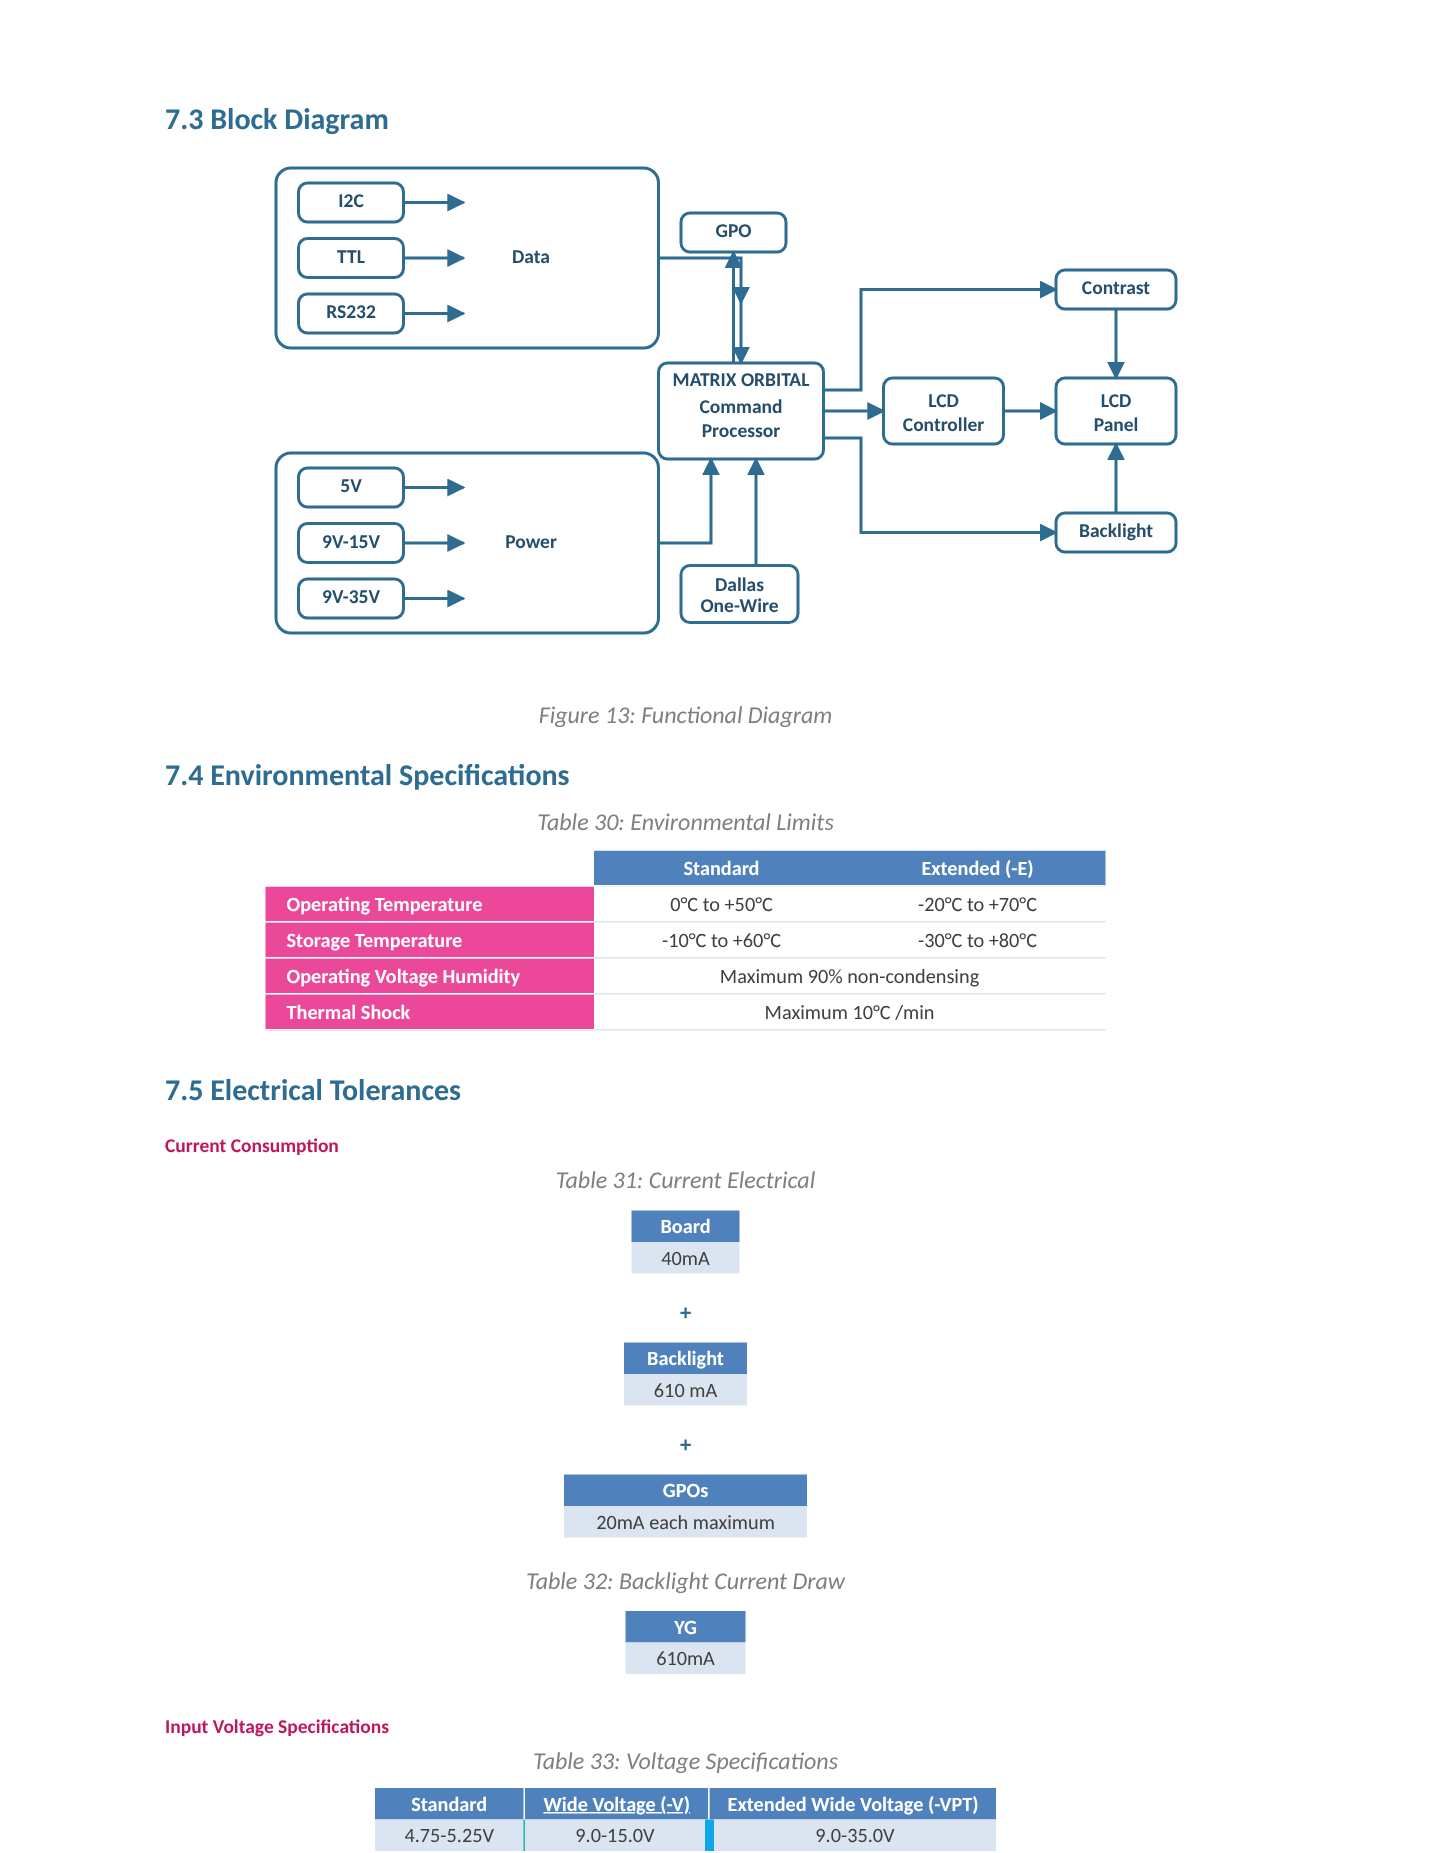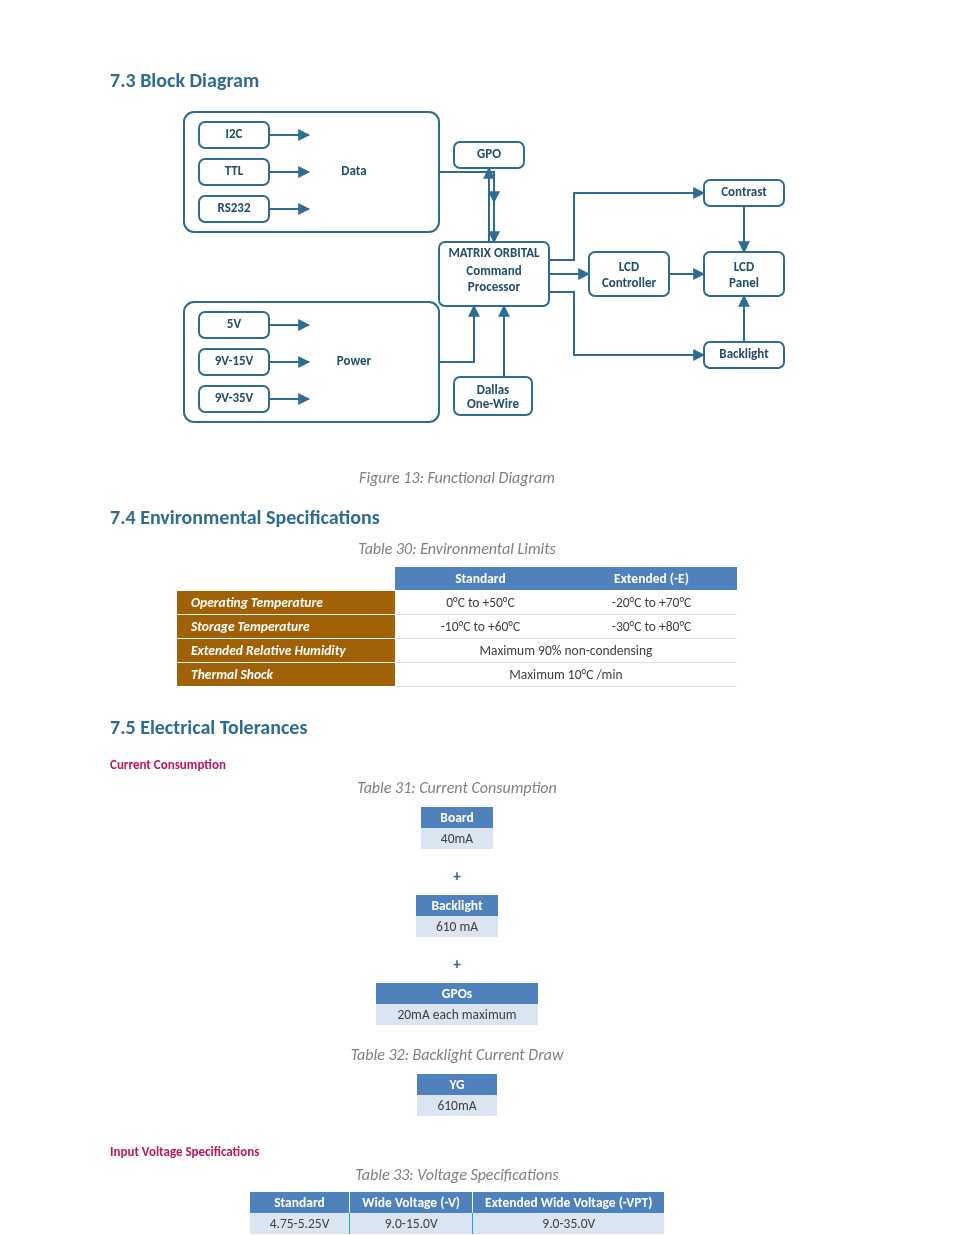"Operating Temperature" .env-table th.rowhead { background: #a16207 -> #ec4899; font-style: italic -> none }
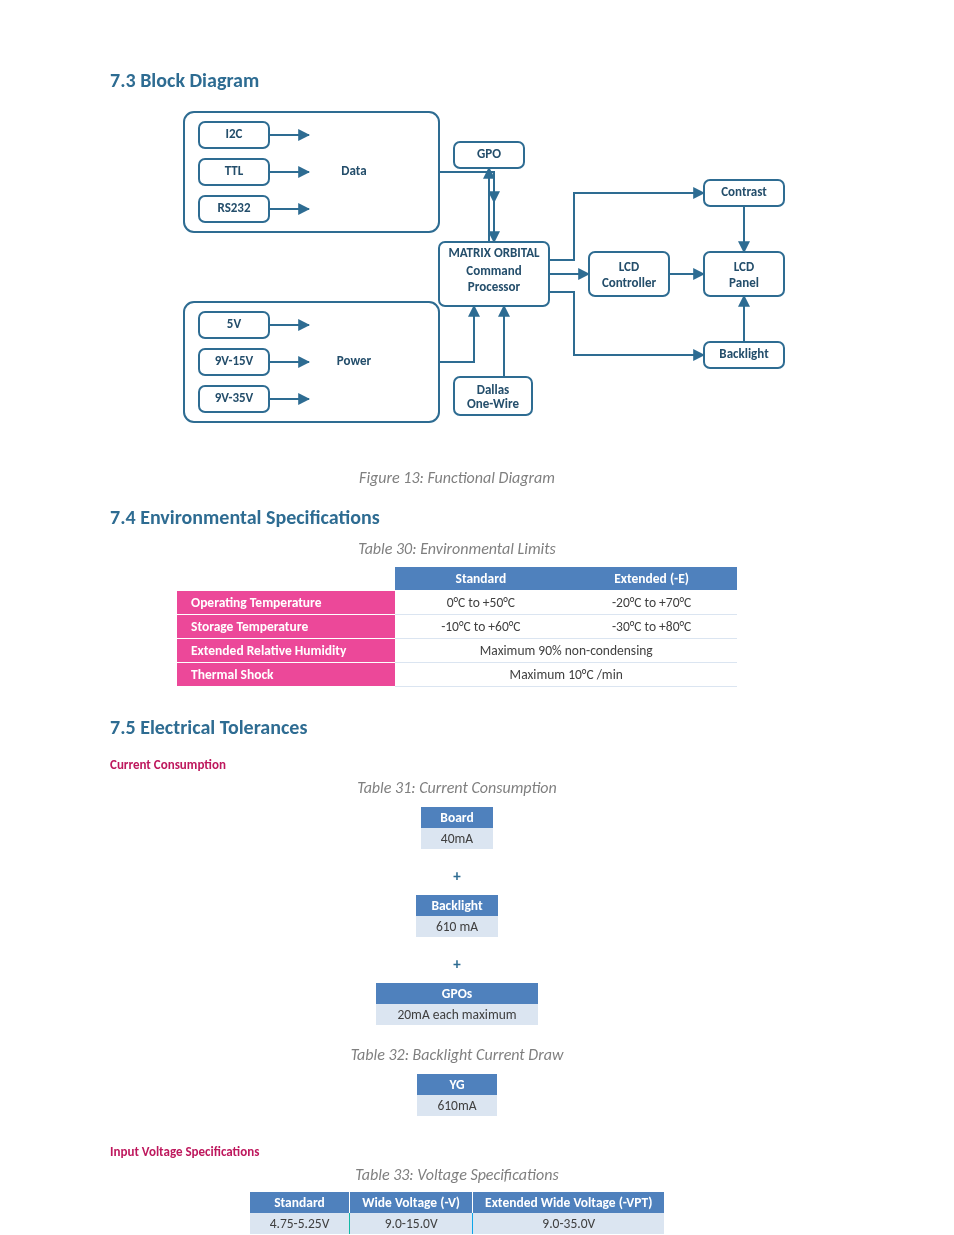"Extended Relative Humidity" th.rowhead { text: Extended Relative -> Operating Voltage }
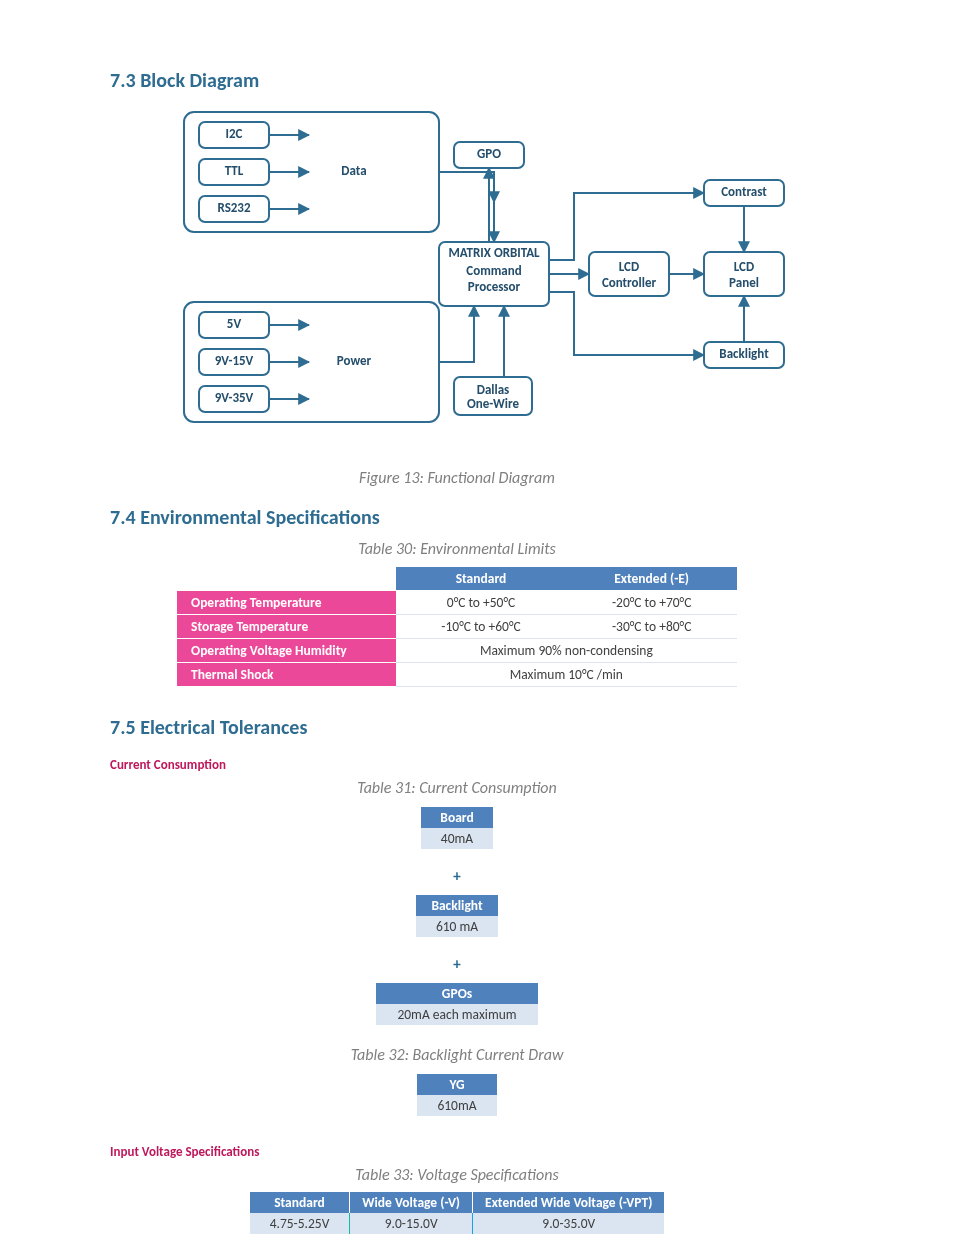"Table 31: Current Consumption" div.caption { text: Consumption -> Electrical }
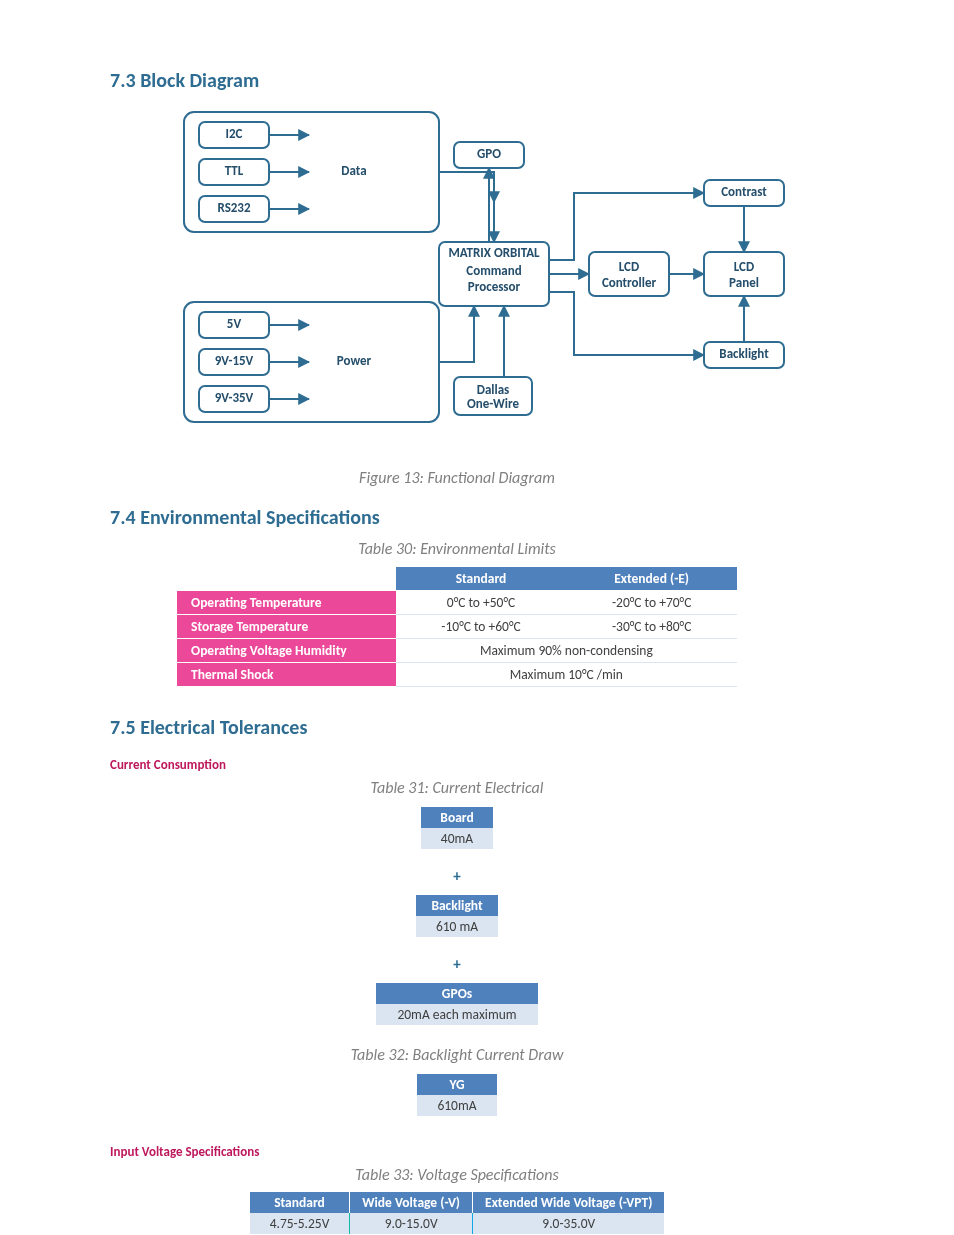"Wide Voltage (-V)" th { text-decoration: none -> underline }
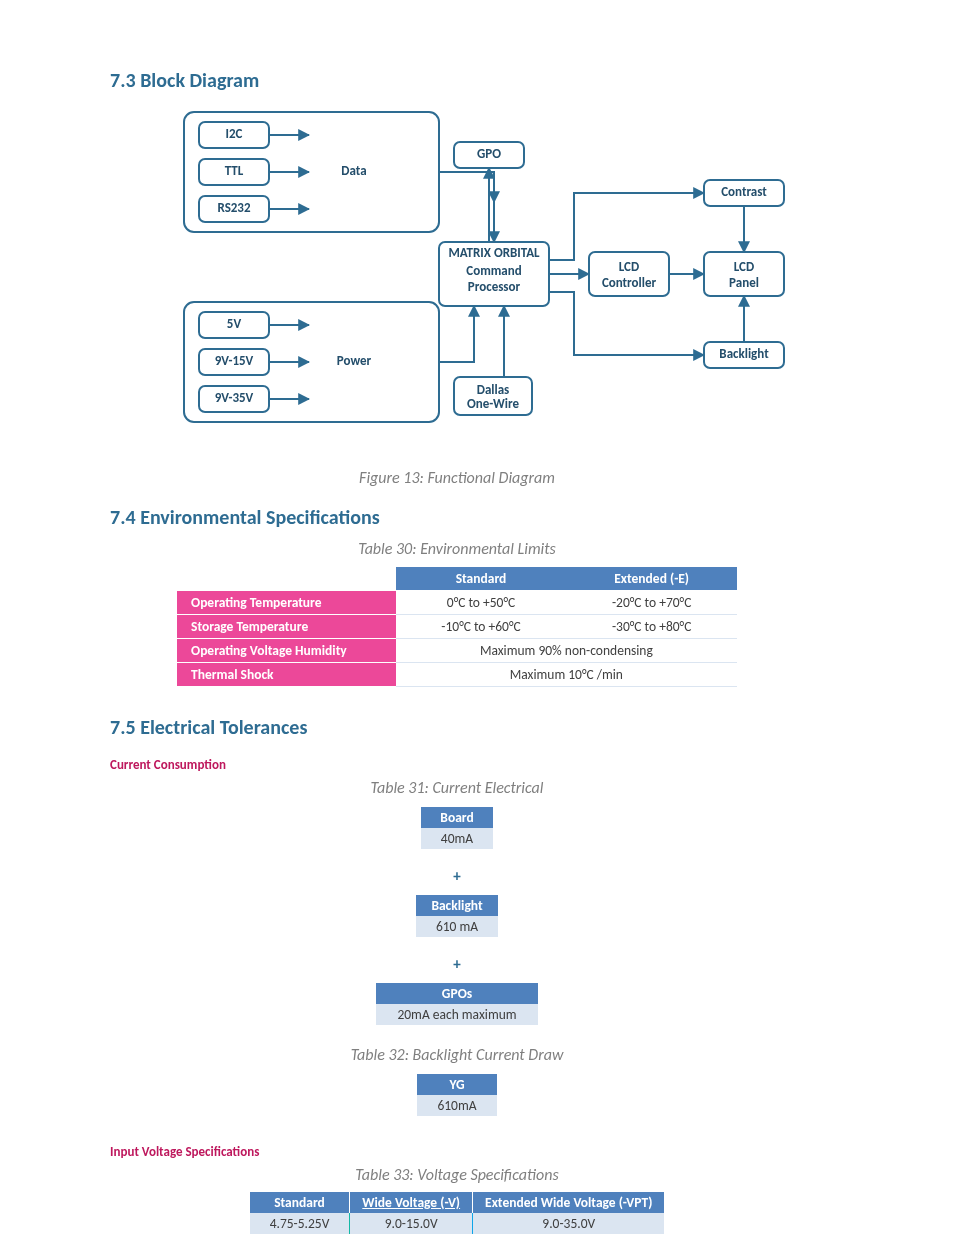"9.0-15.0V" td { border-right: 1px solid #0ea5e9 -> 6px solid #0ea5e9 }
